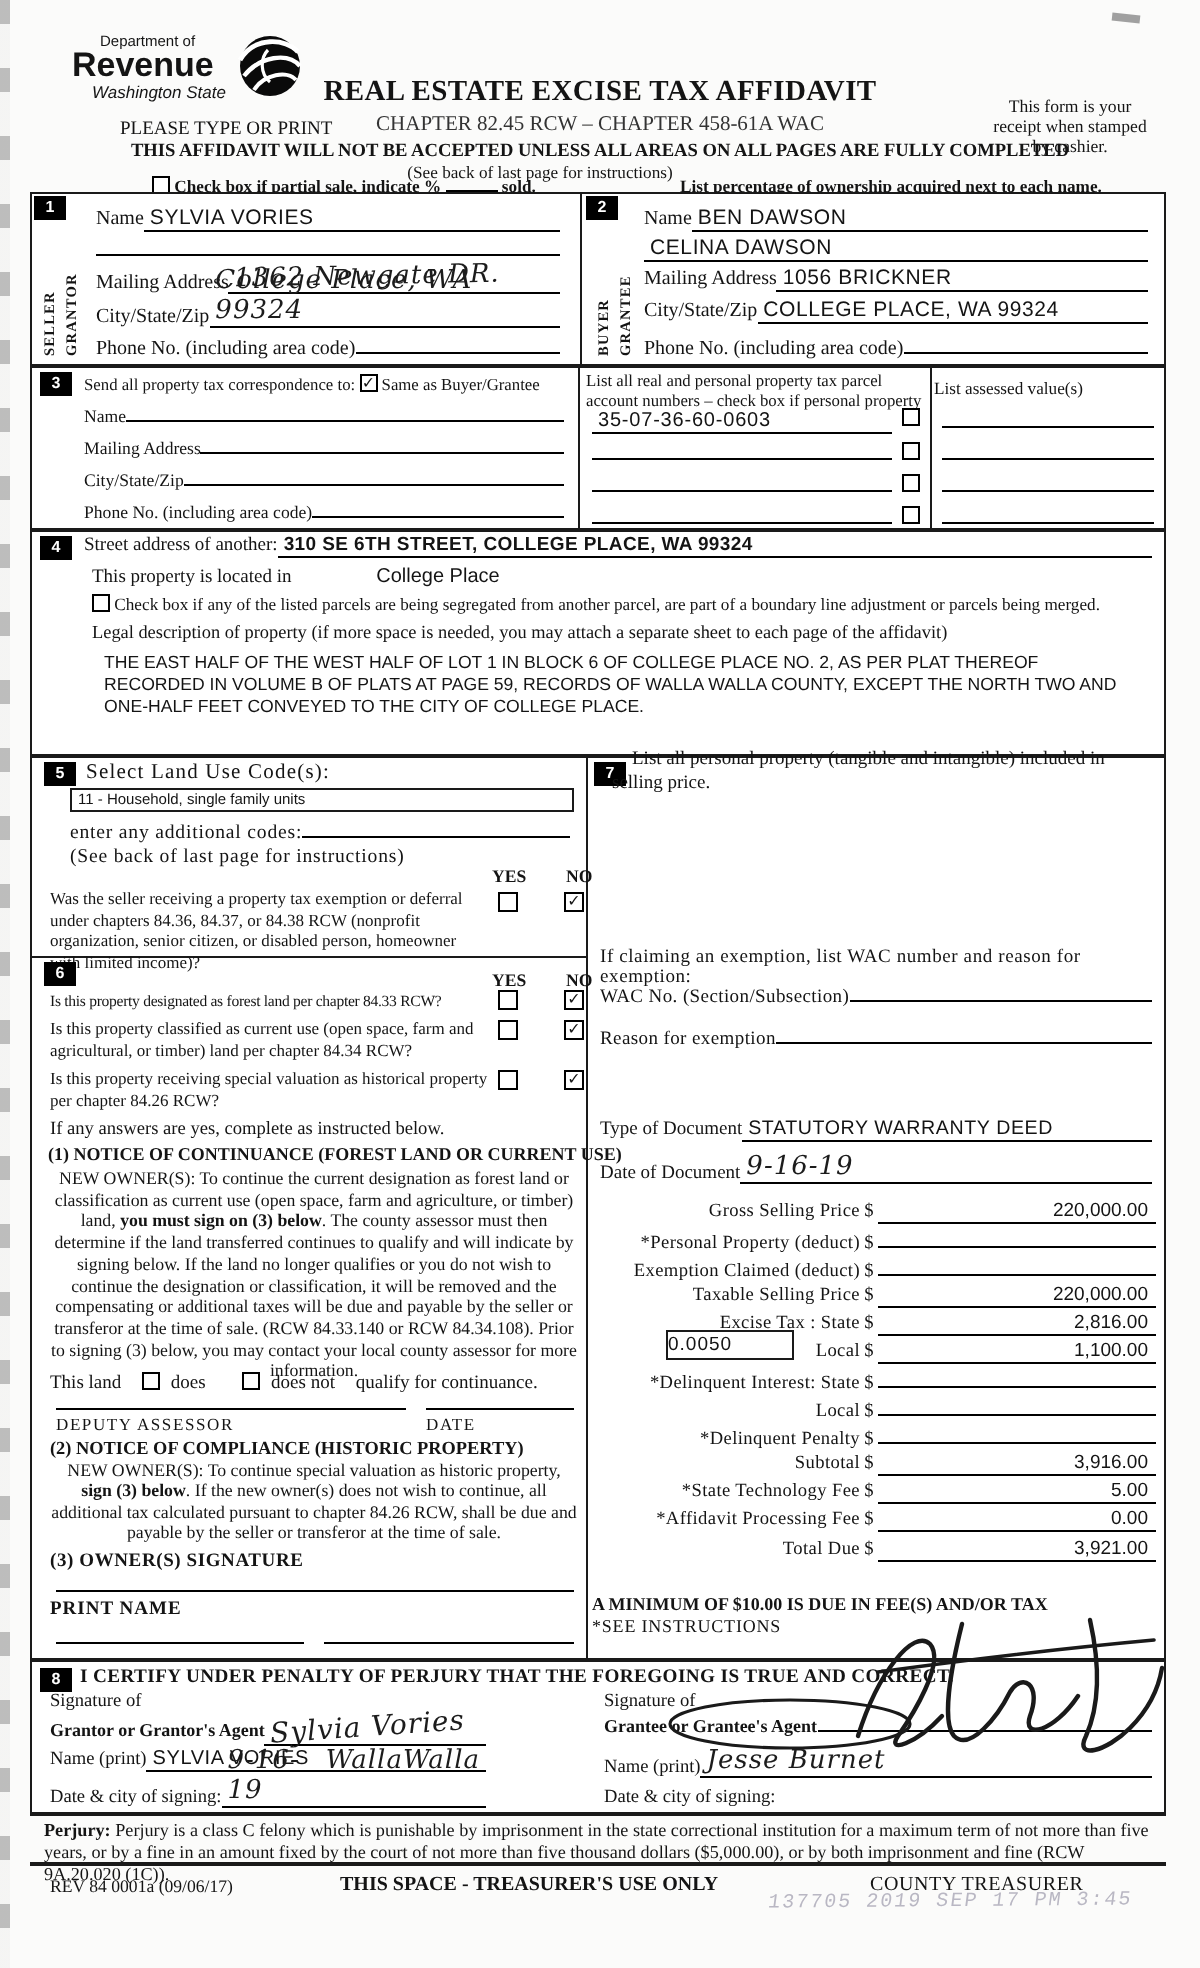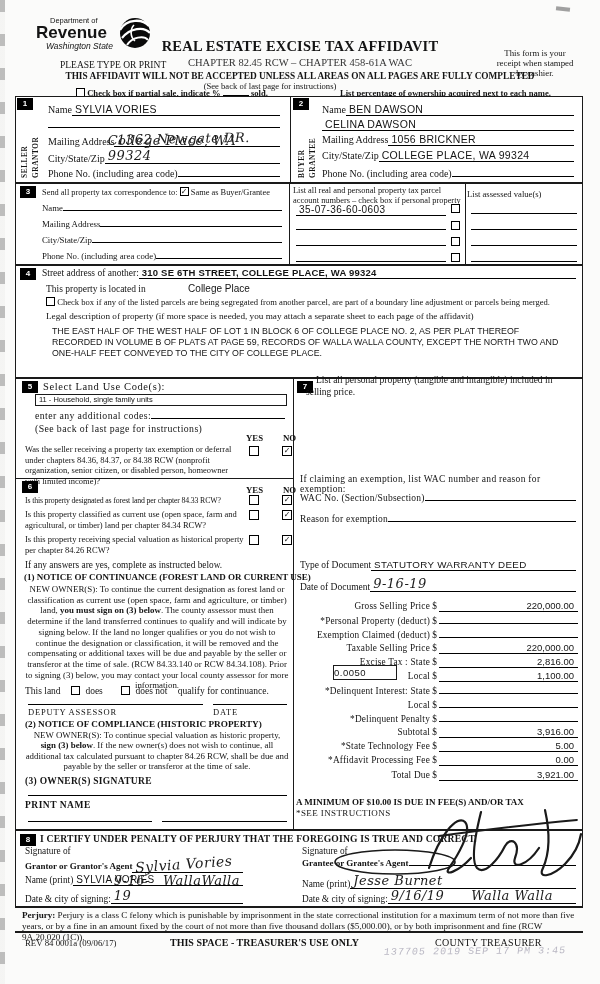"9/16/19" span.ul { html: <span> <span>9/16/19</span> <span>Walla Walla</span> </span> -> none }
